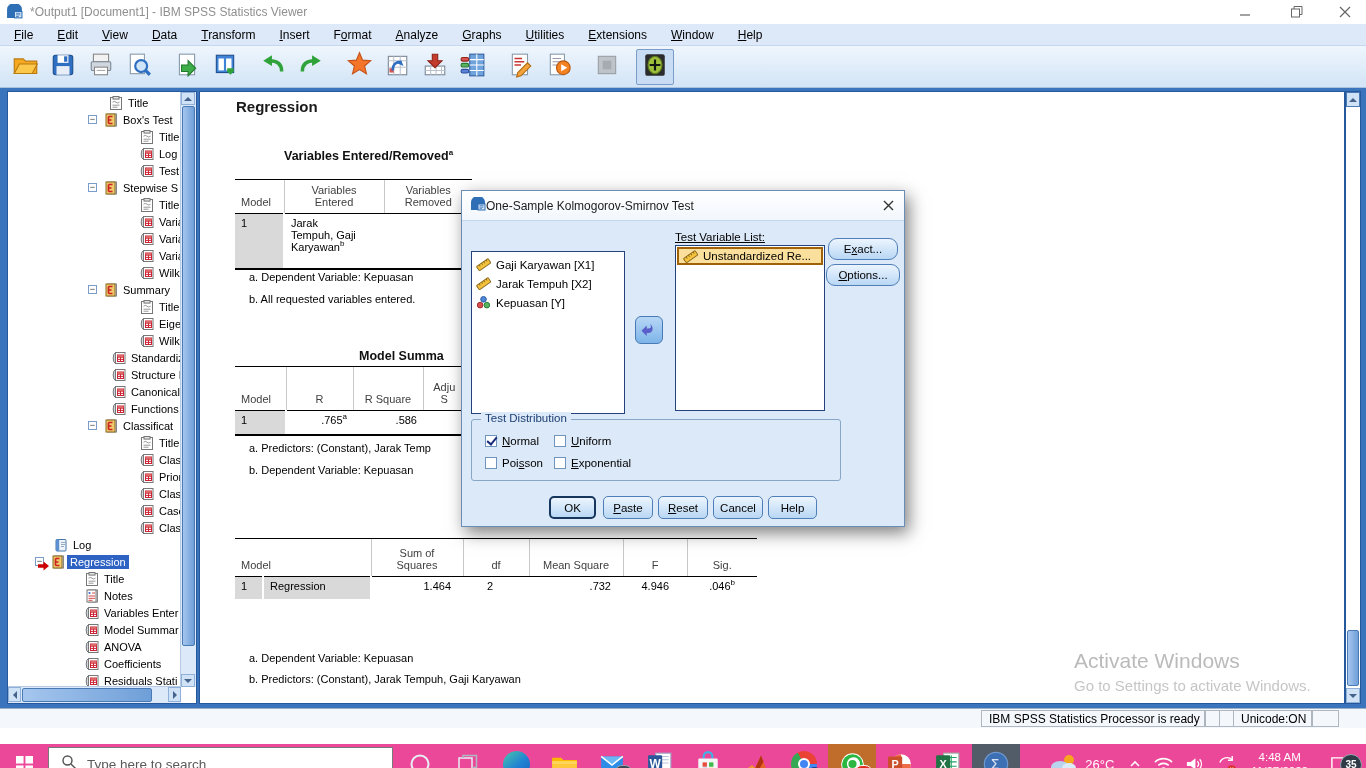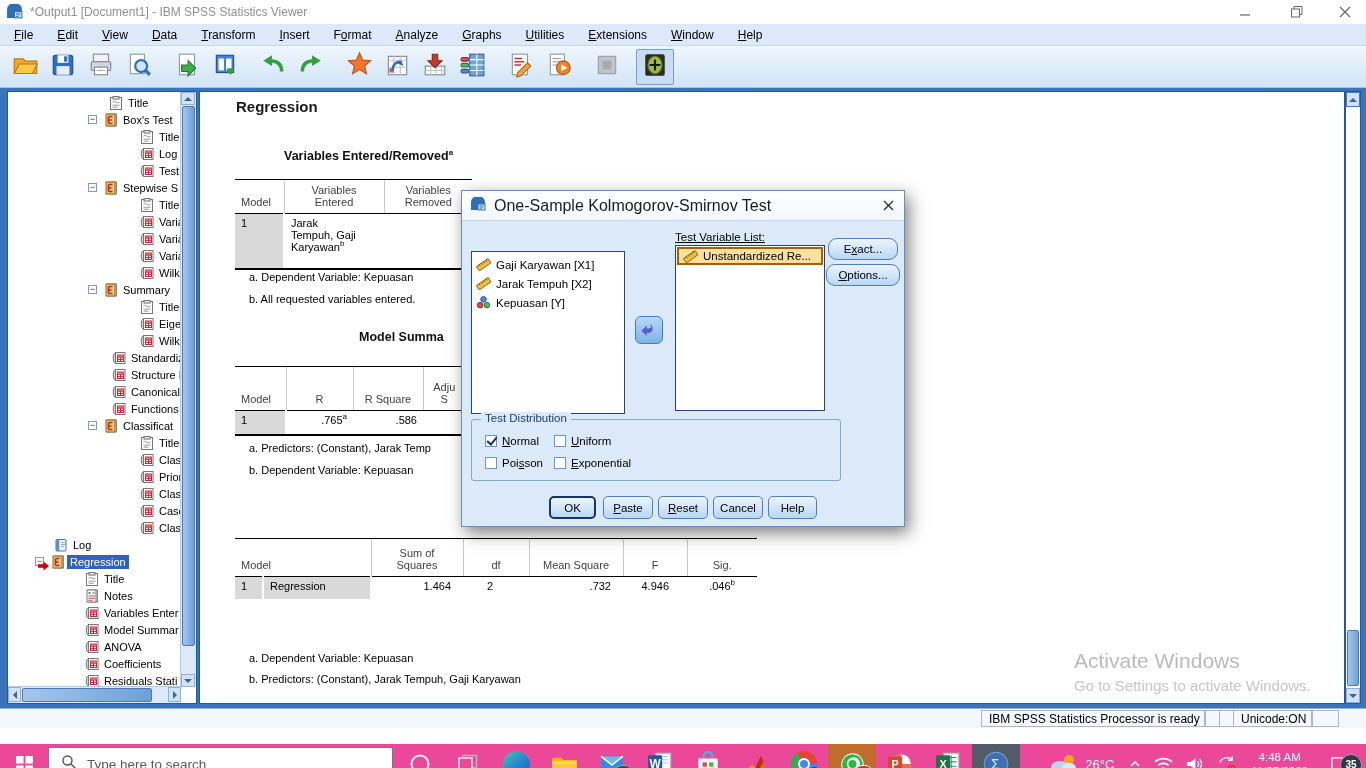"One-Sample Kolmogorov-Smirnov Test" .dlg-title-text { font-size: 16px -> 12px; margin-left: 8px -> 0 }
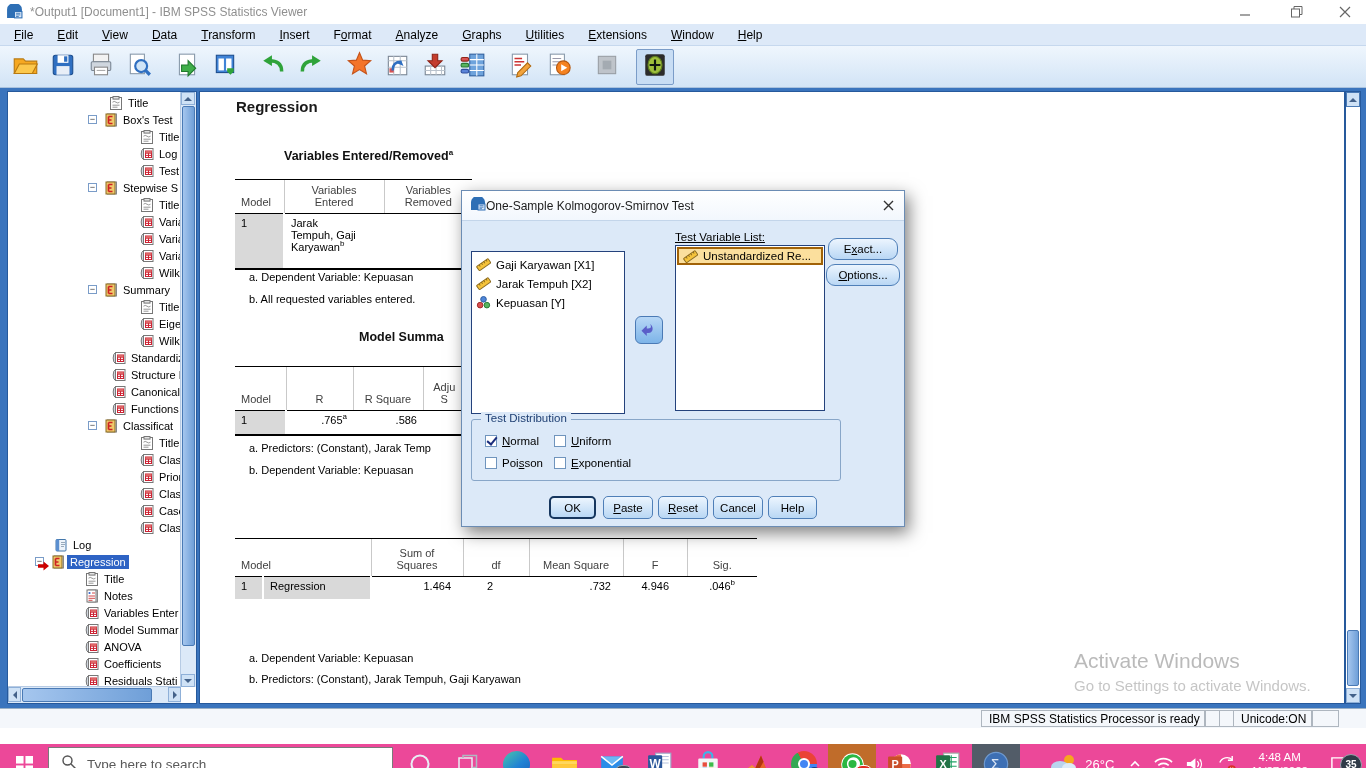"Model Summa" div.spss-title { top: 238px -> 257px }
